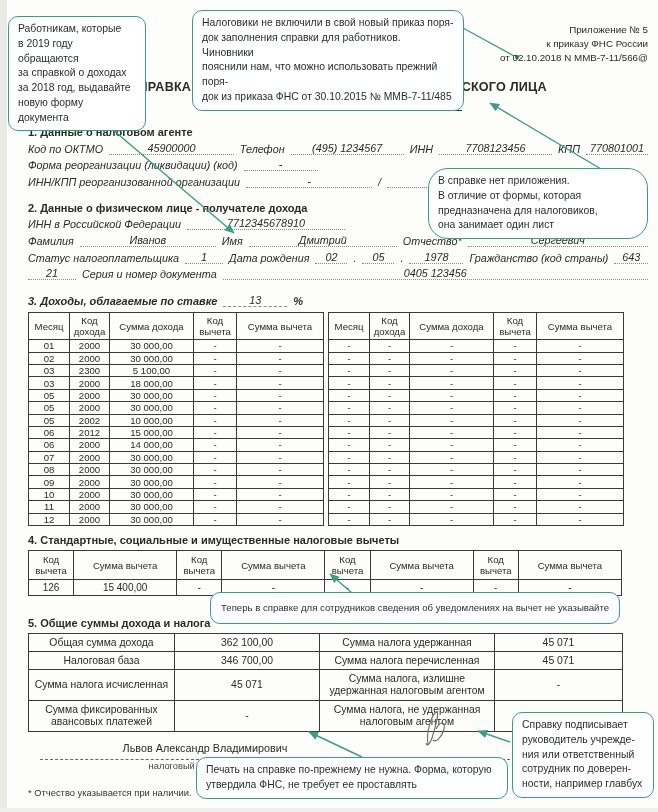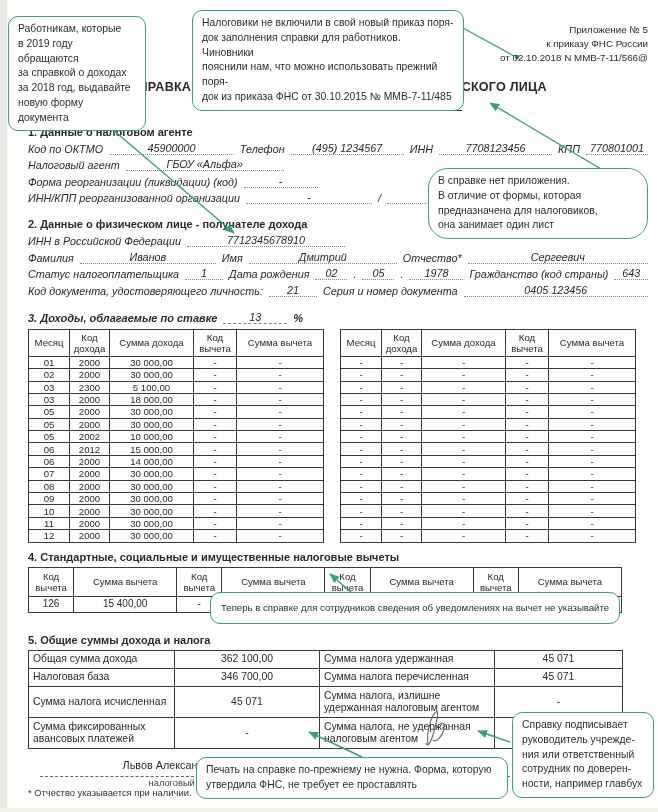"Налоговый агент" div.frow { html: <div> <span>Налоговый агент</span> <span>ГБОУ «Альфа»</span> </div> -> none }
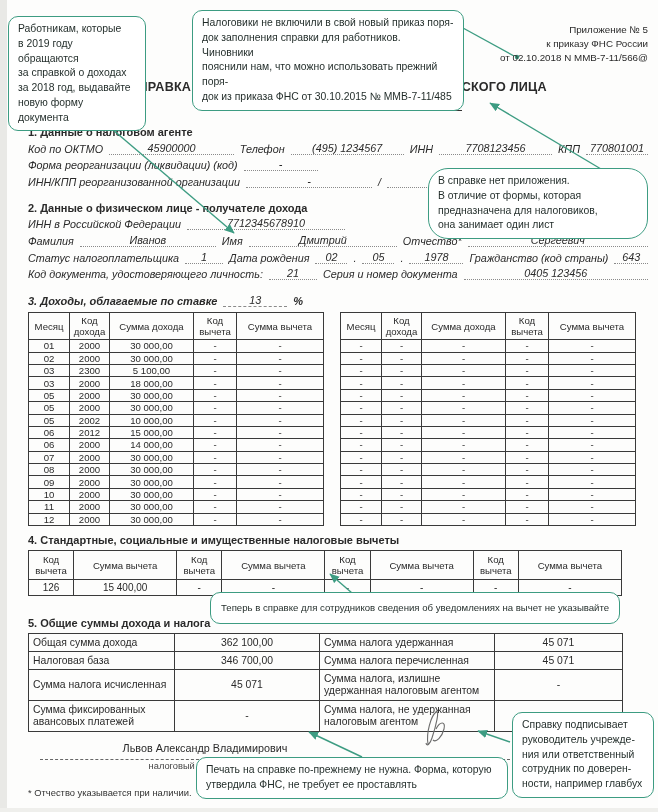"Код документа, удостоверяющего личность:" span.lbl { html: <span>Код документа, удостоверяющего личность:</span> -> none }
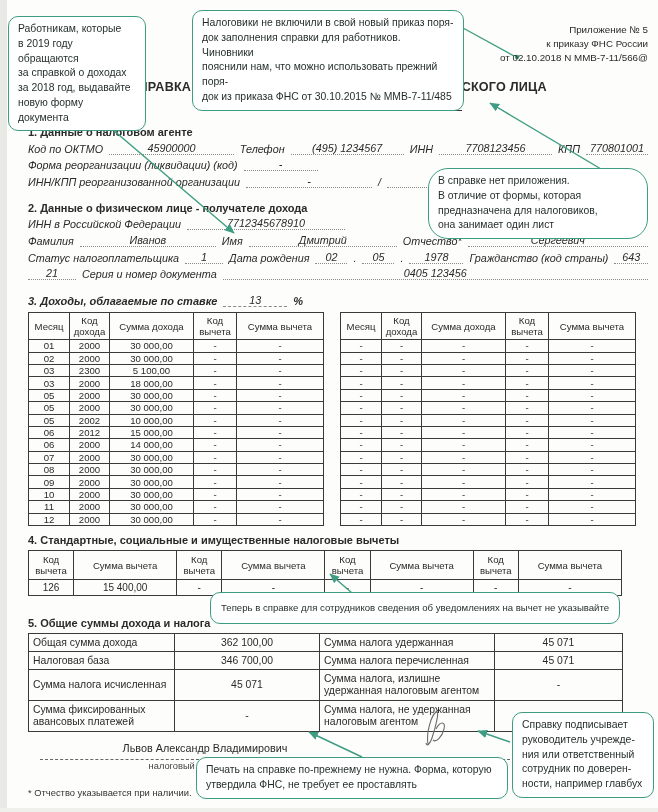"Месяц" .tables3 { gap: 16px -> 4px }
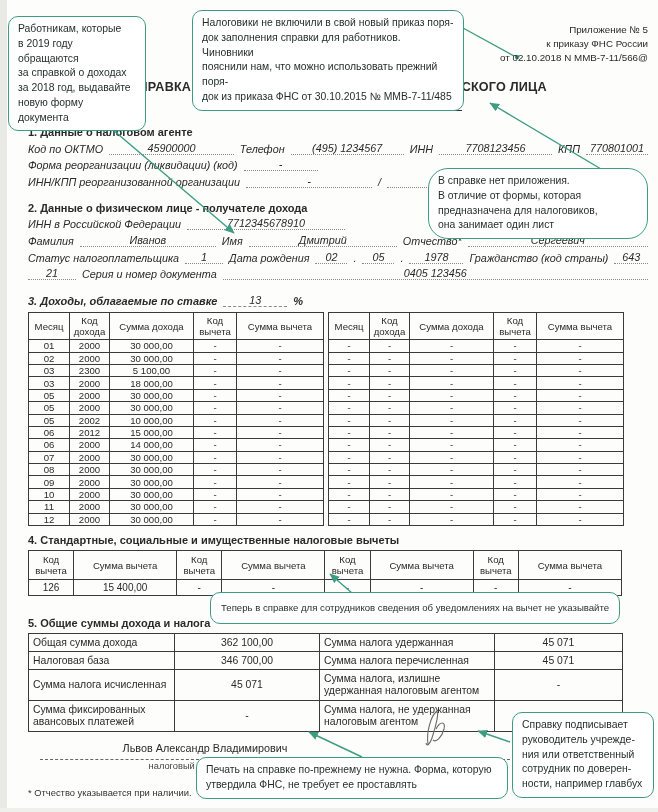"Общая сумма дохода" .t5 td.l { text-align: left -> center }
